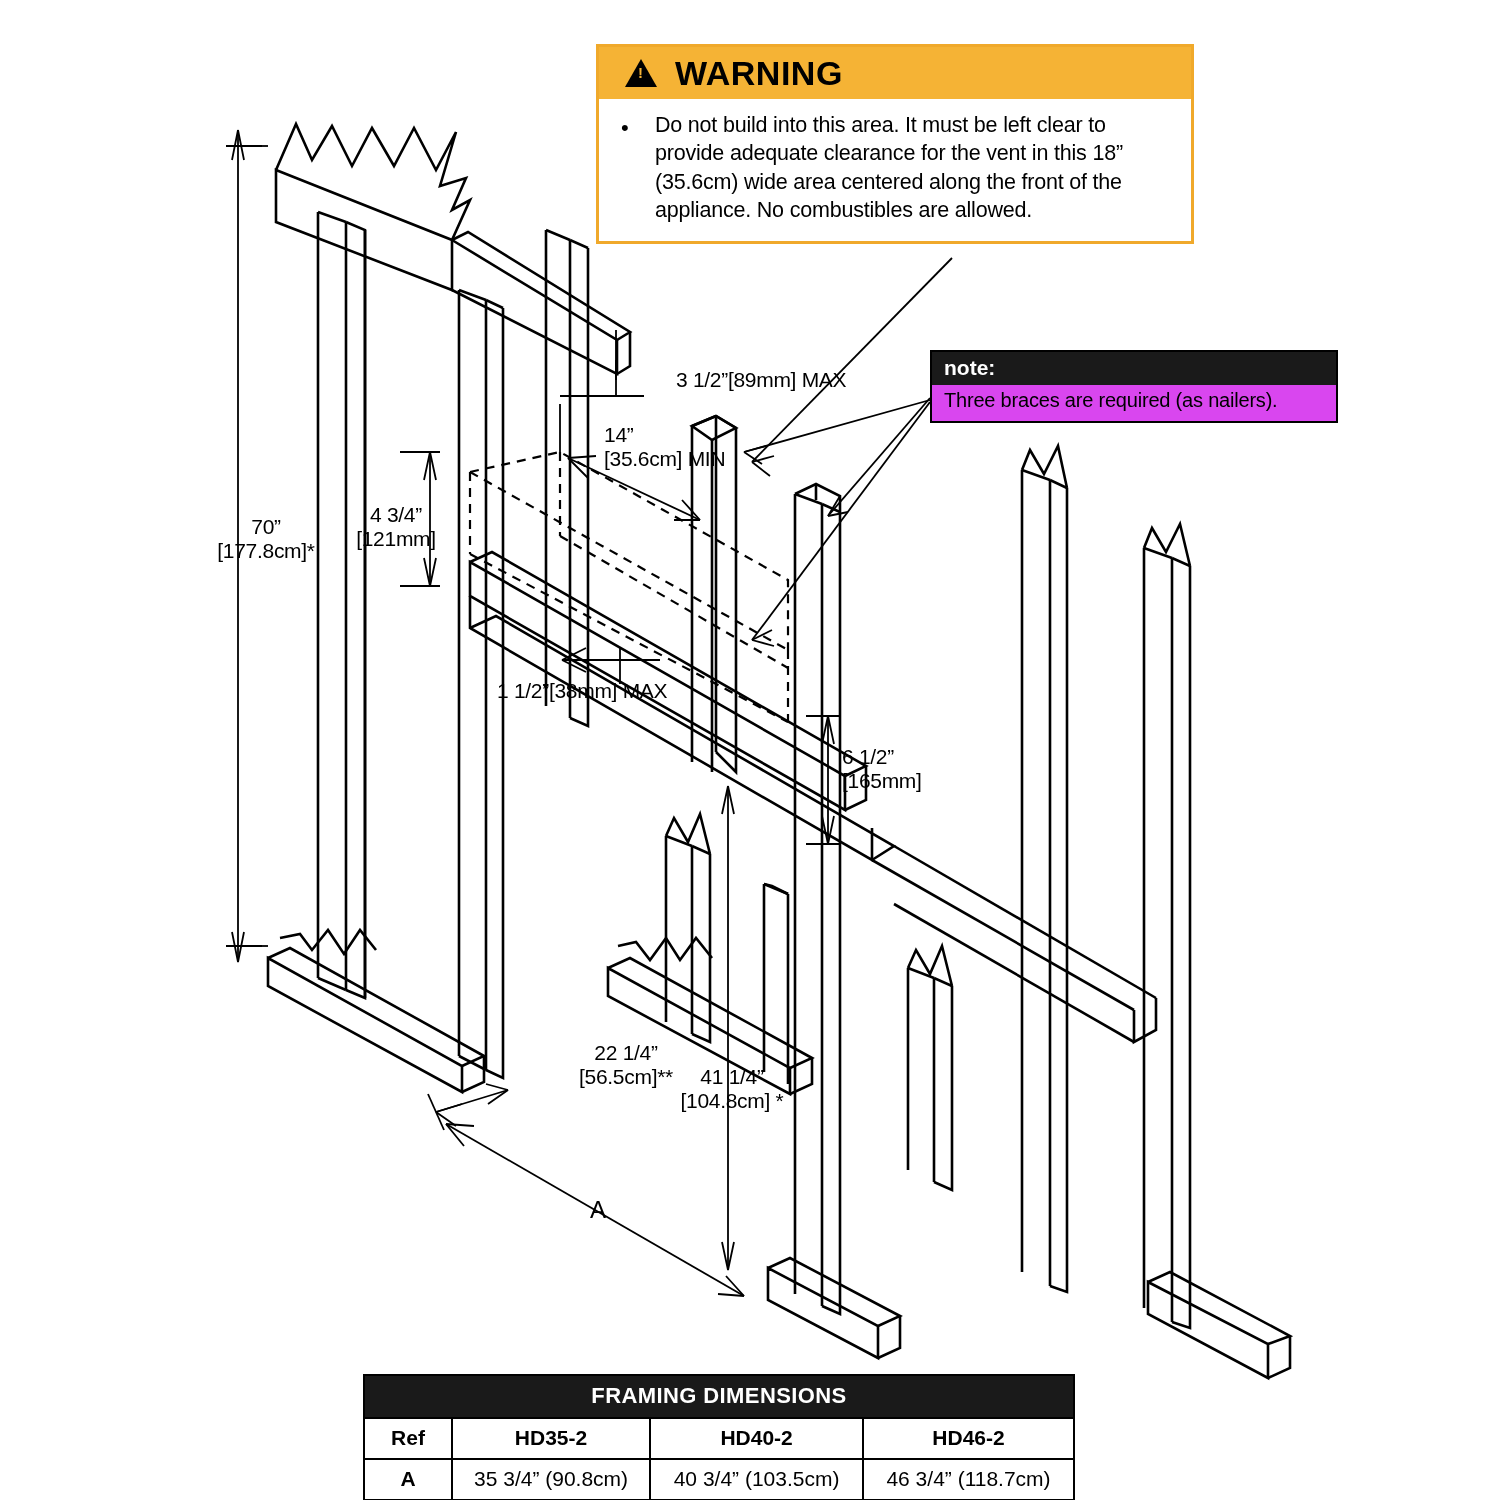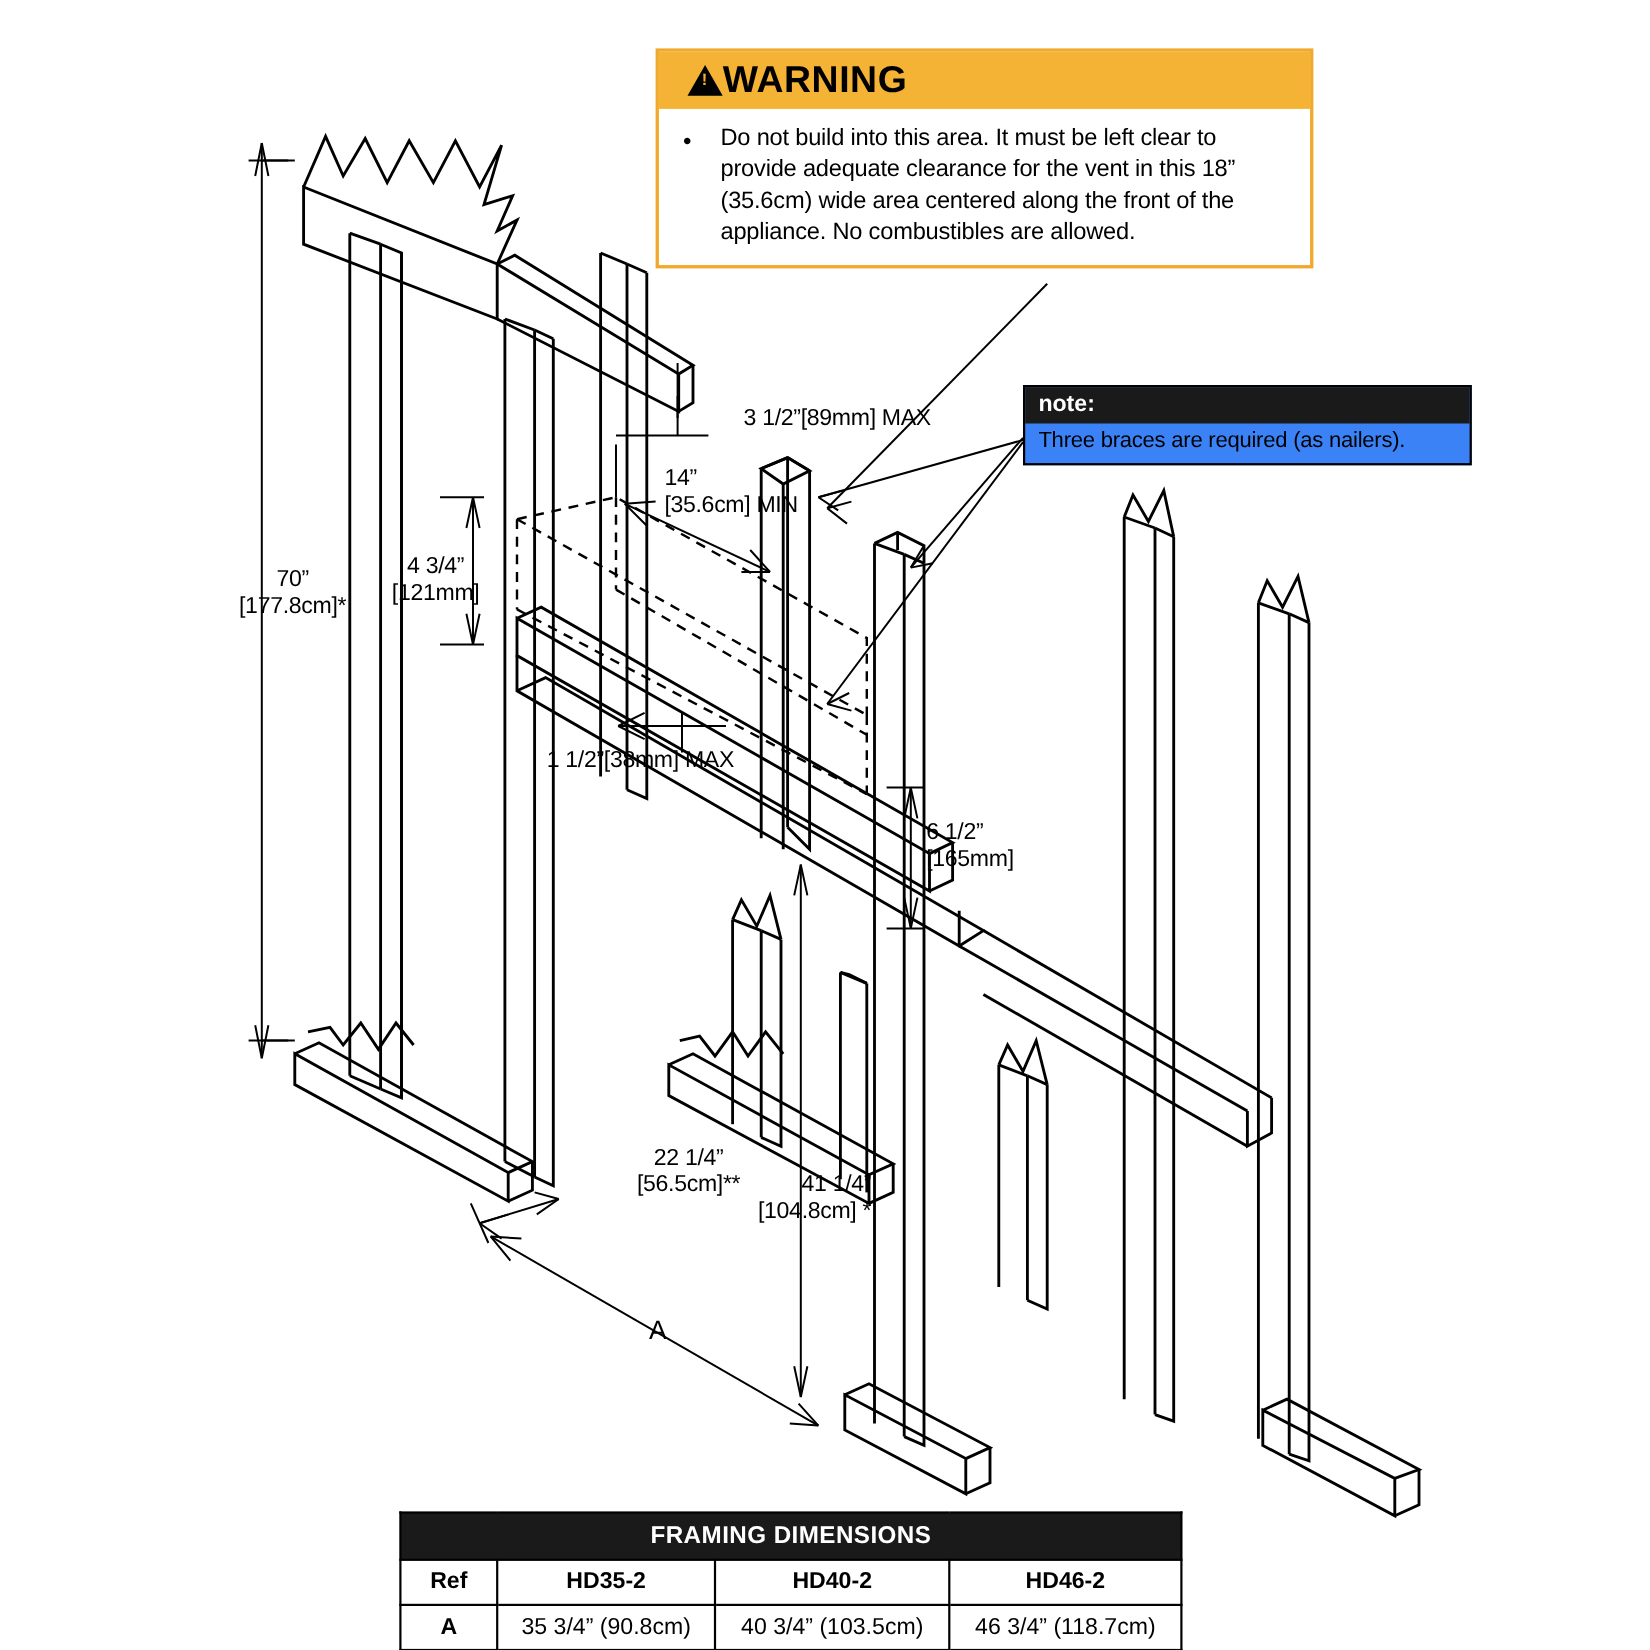"WARNING" .warning-title { margin-left: none -> 18px }
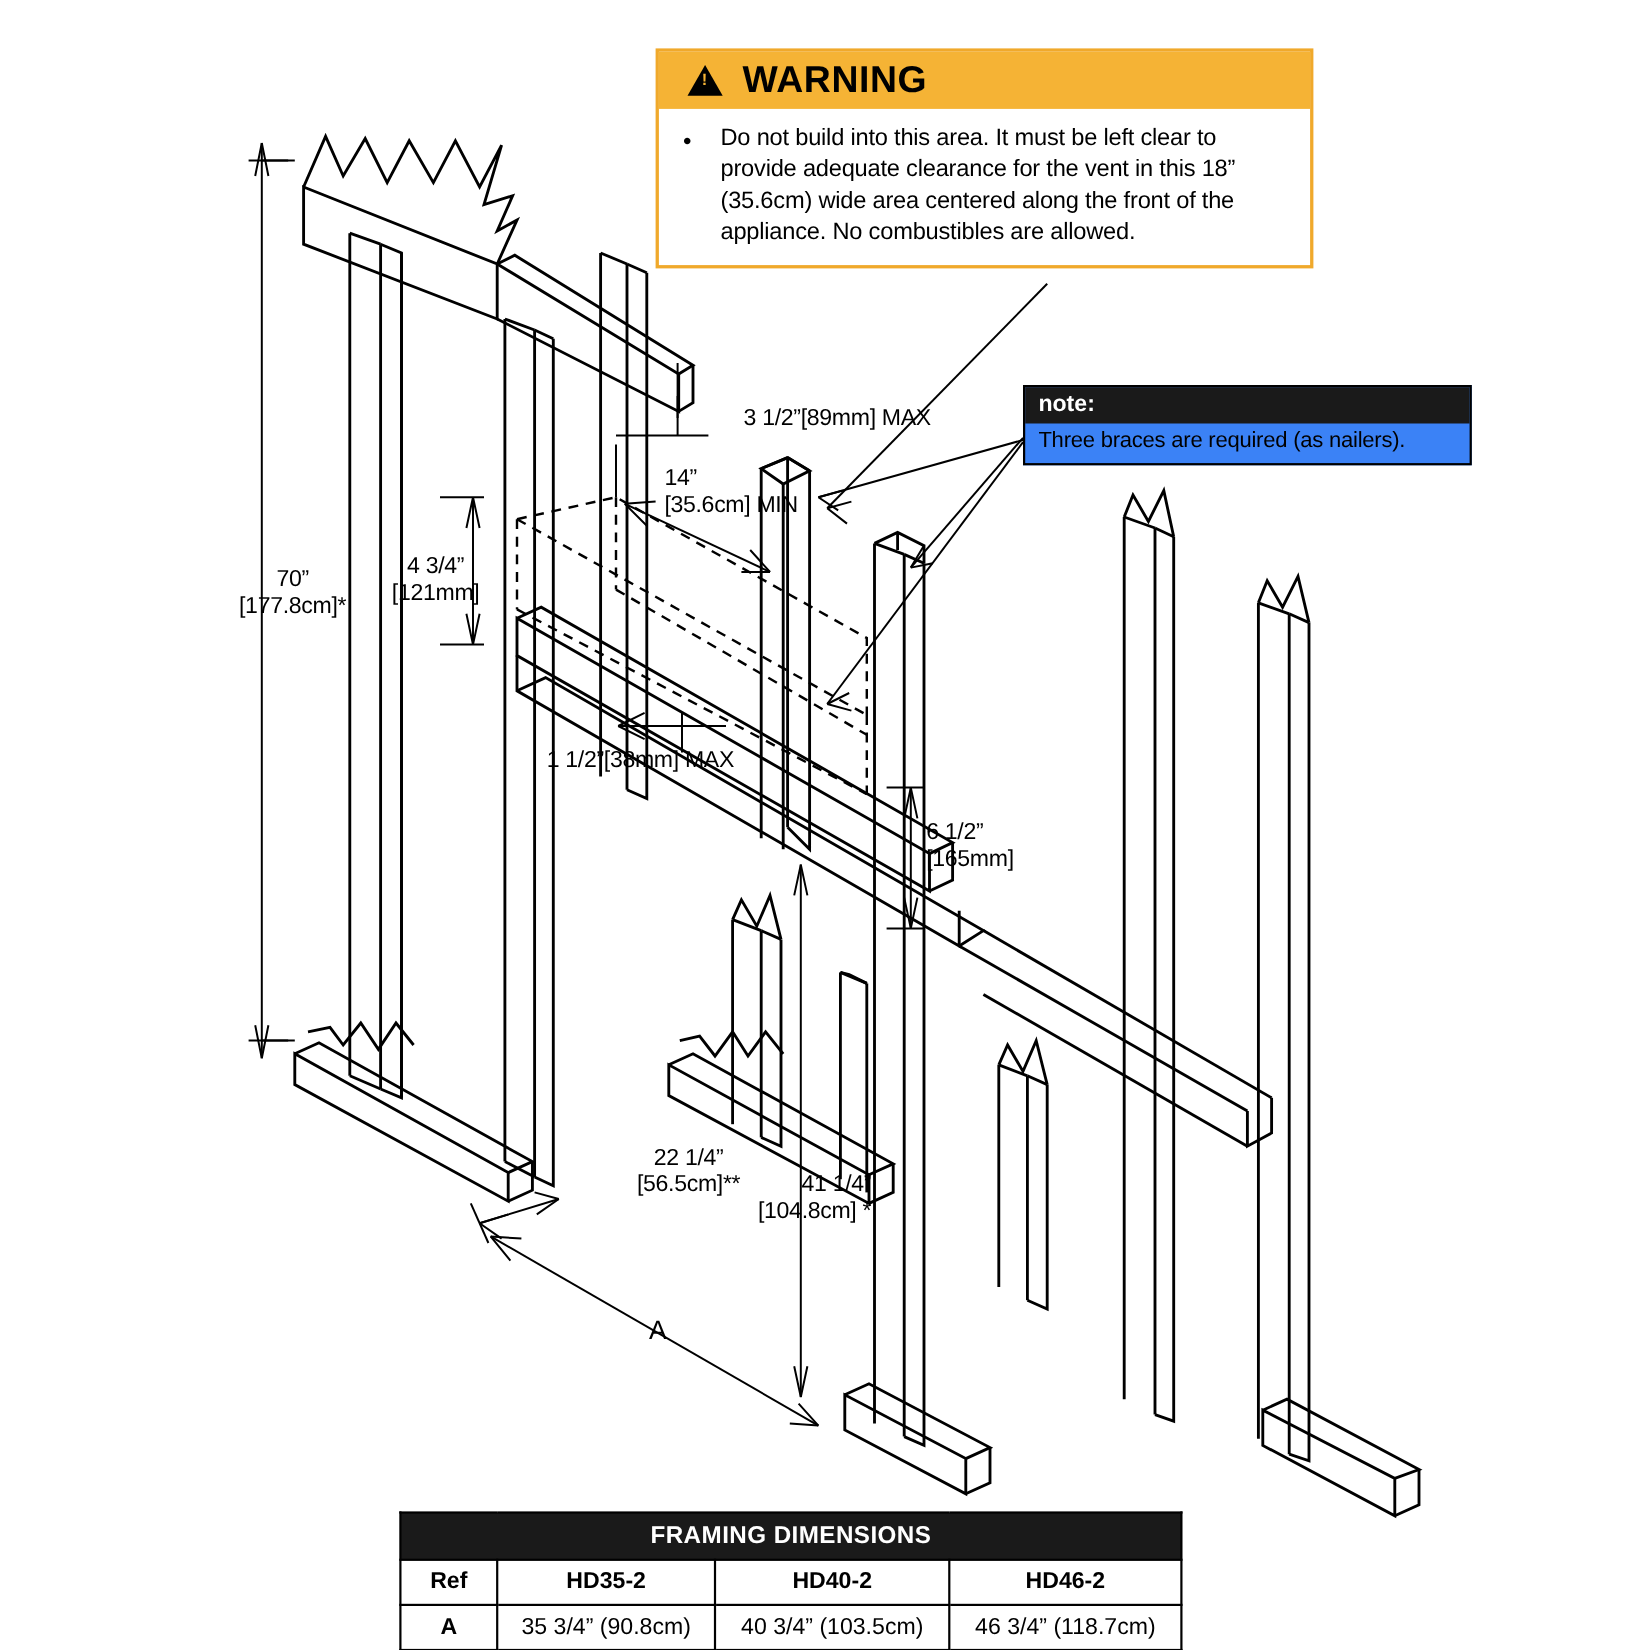"note:" .note-box { background: #3b82f6 -> #d946ef }
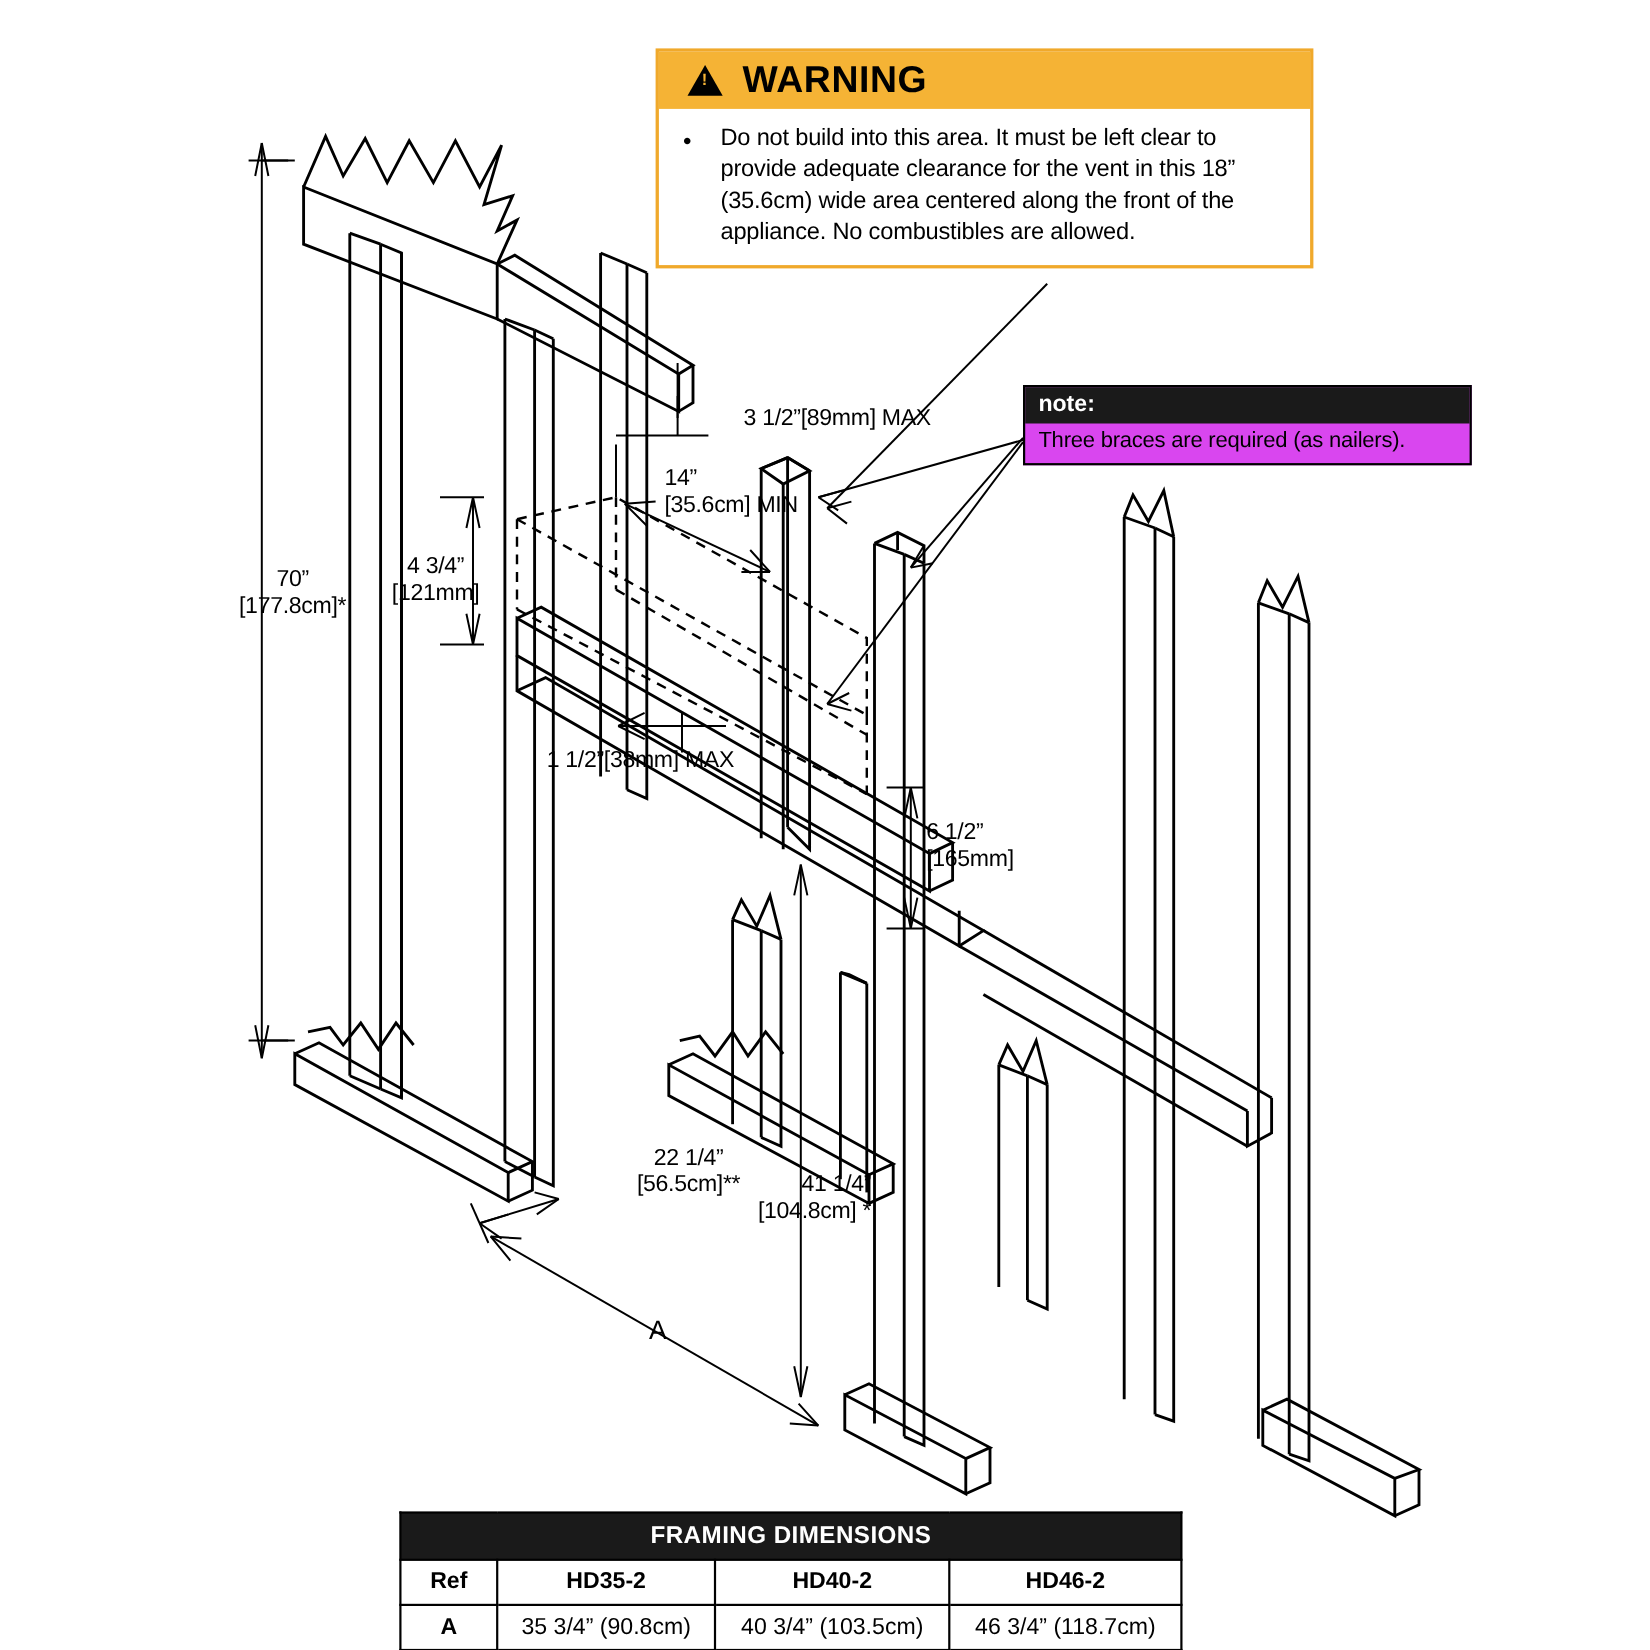"41 1/4”" div.dim { text-align: right -> none }
